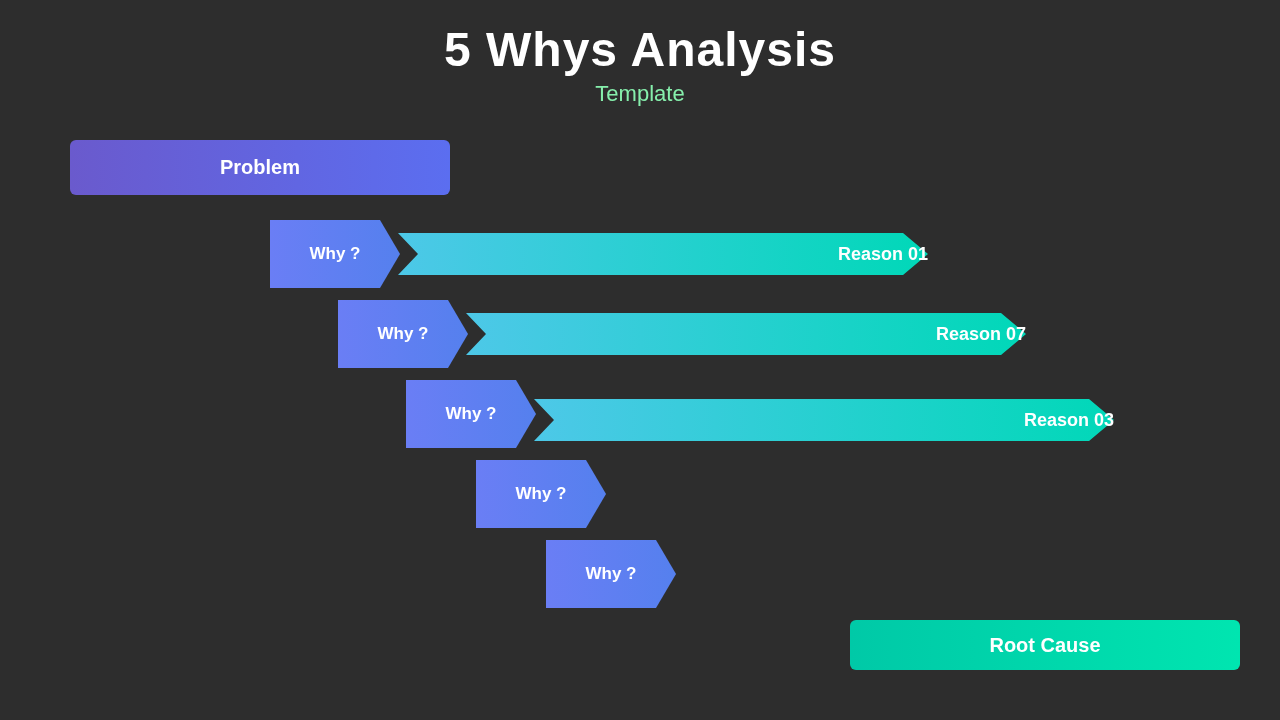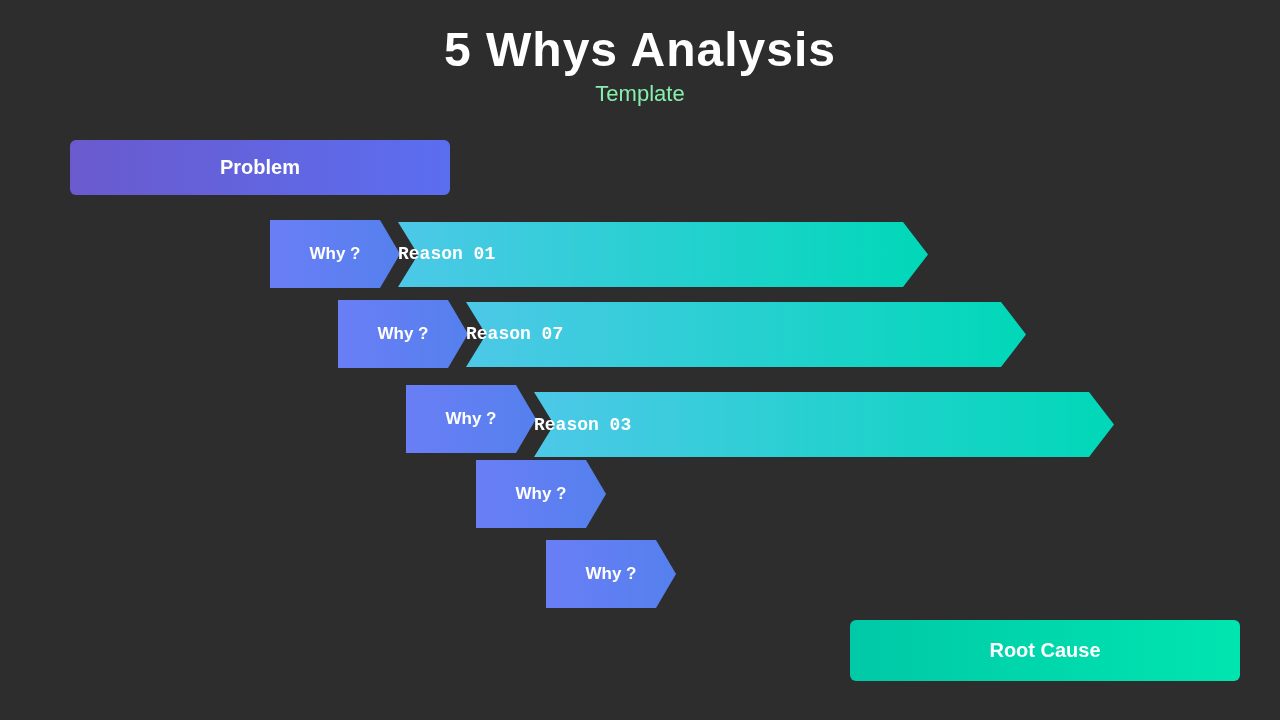"Reason 01" .reason-arrow { font-family: Liberation Mono, monospace -> none; height: 65px -> 42px; justify-content: flex-start -> flex-end }
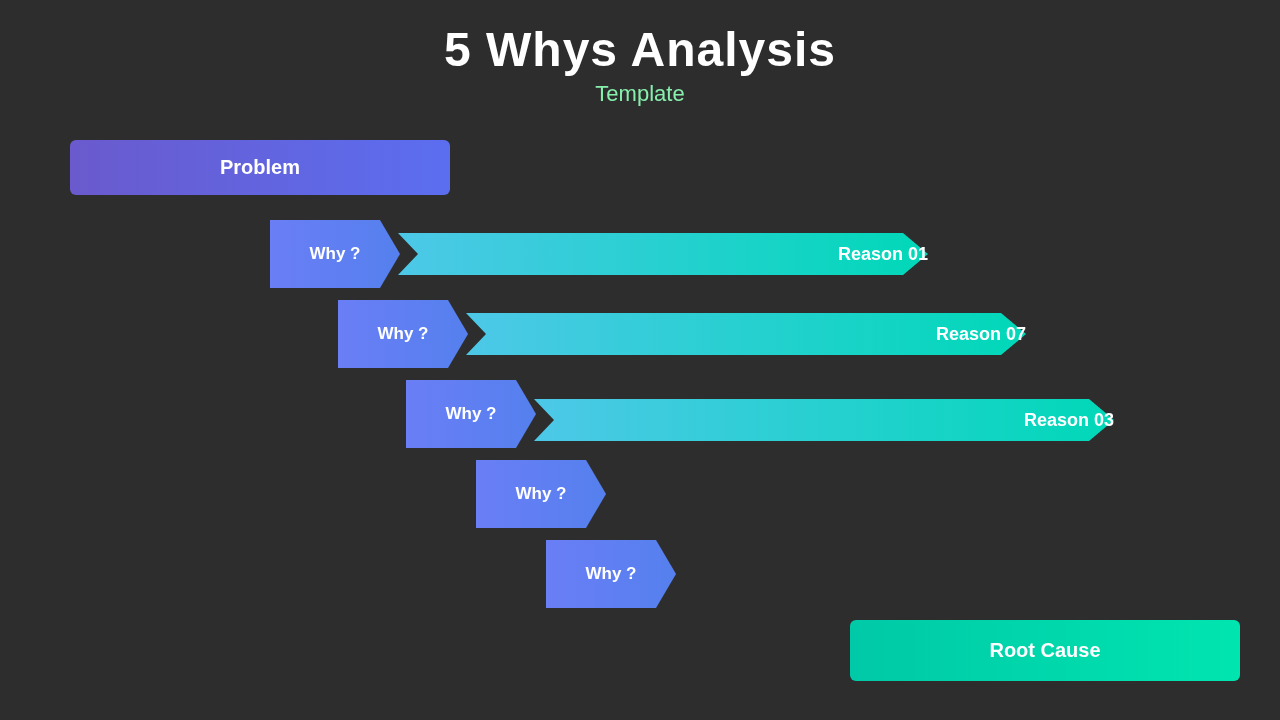"Root Cause" .root-cause-box { height: 61px -> 50px }
